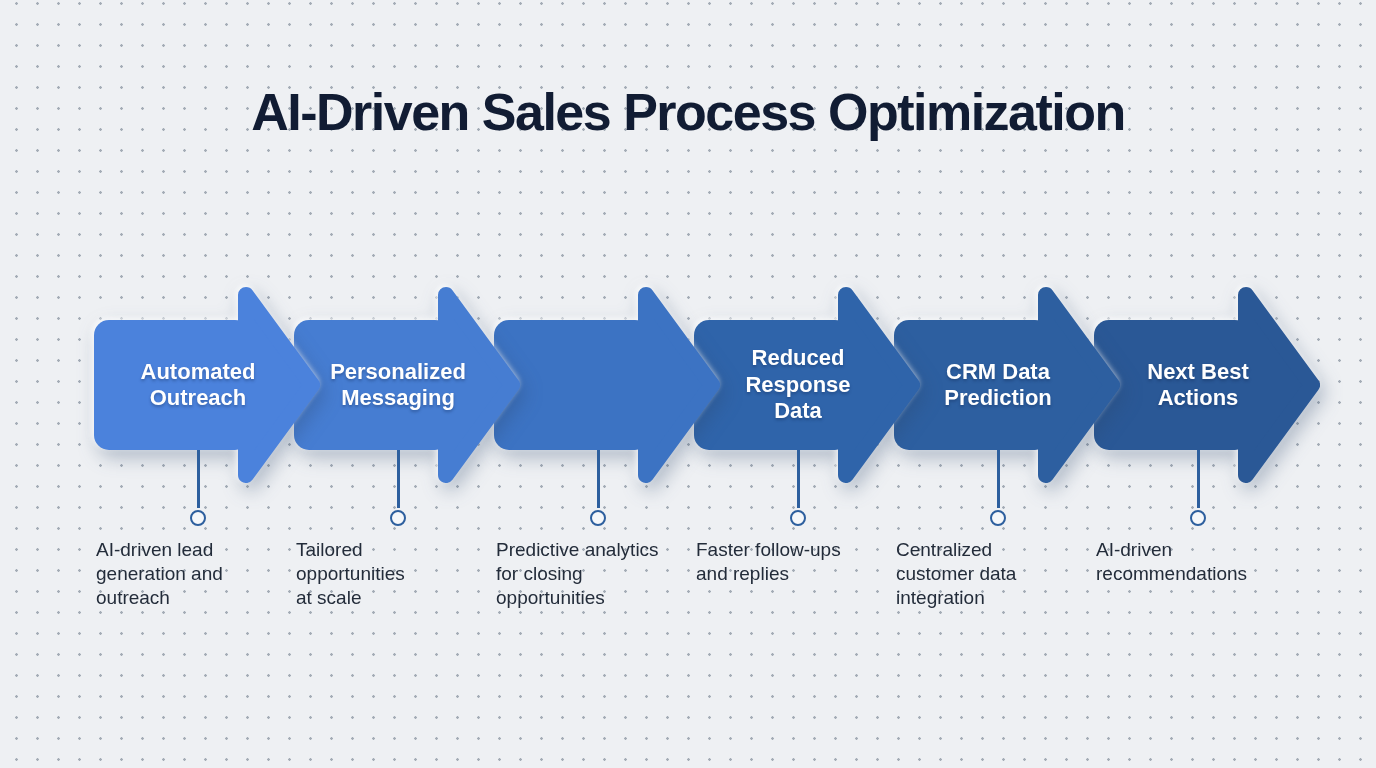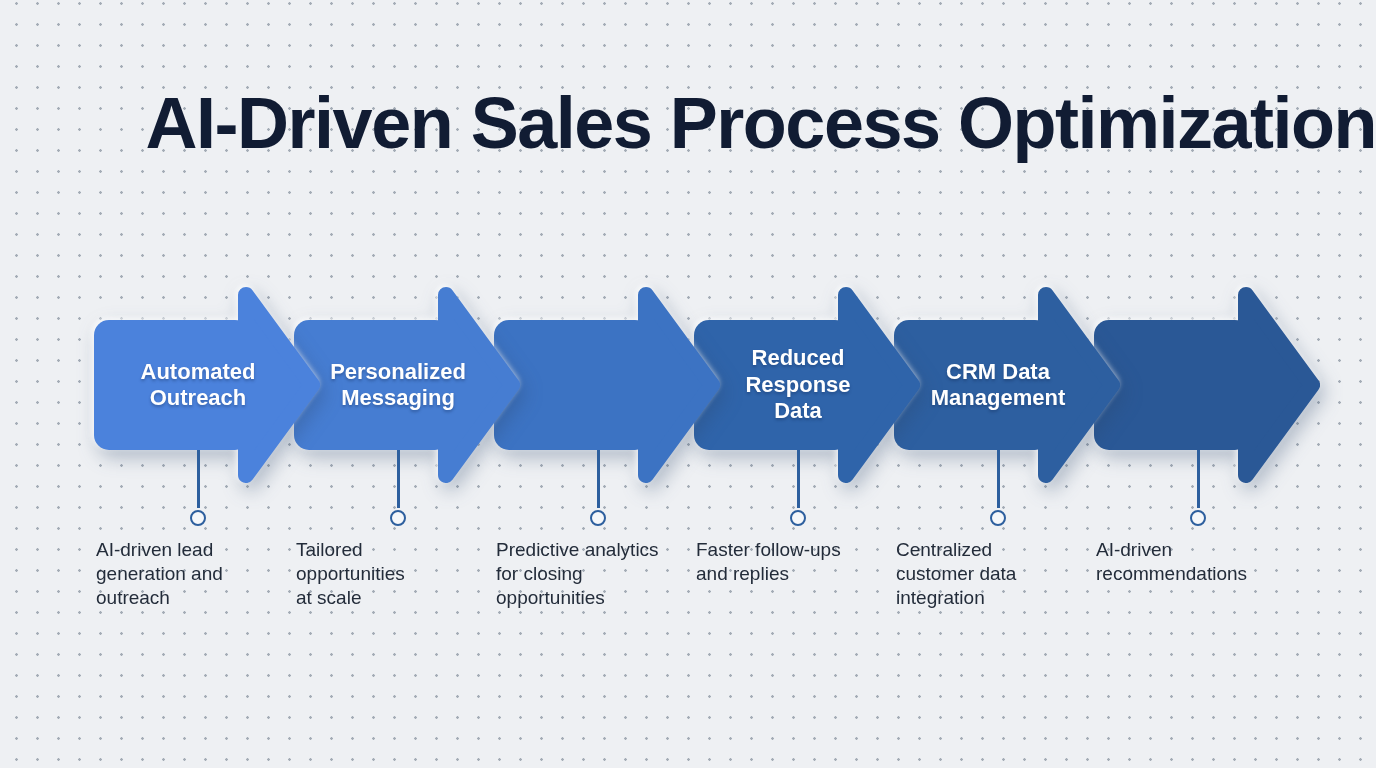"AI-Driven Sales Process Optimization" .title { font-size: 72px -> 52px; text-align: right -> center }
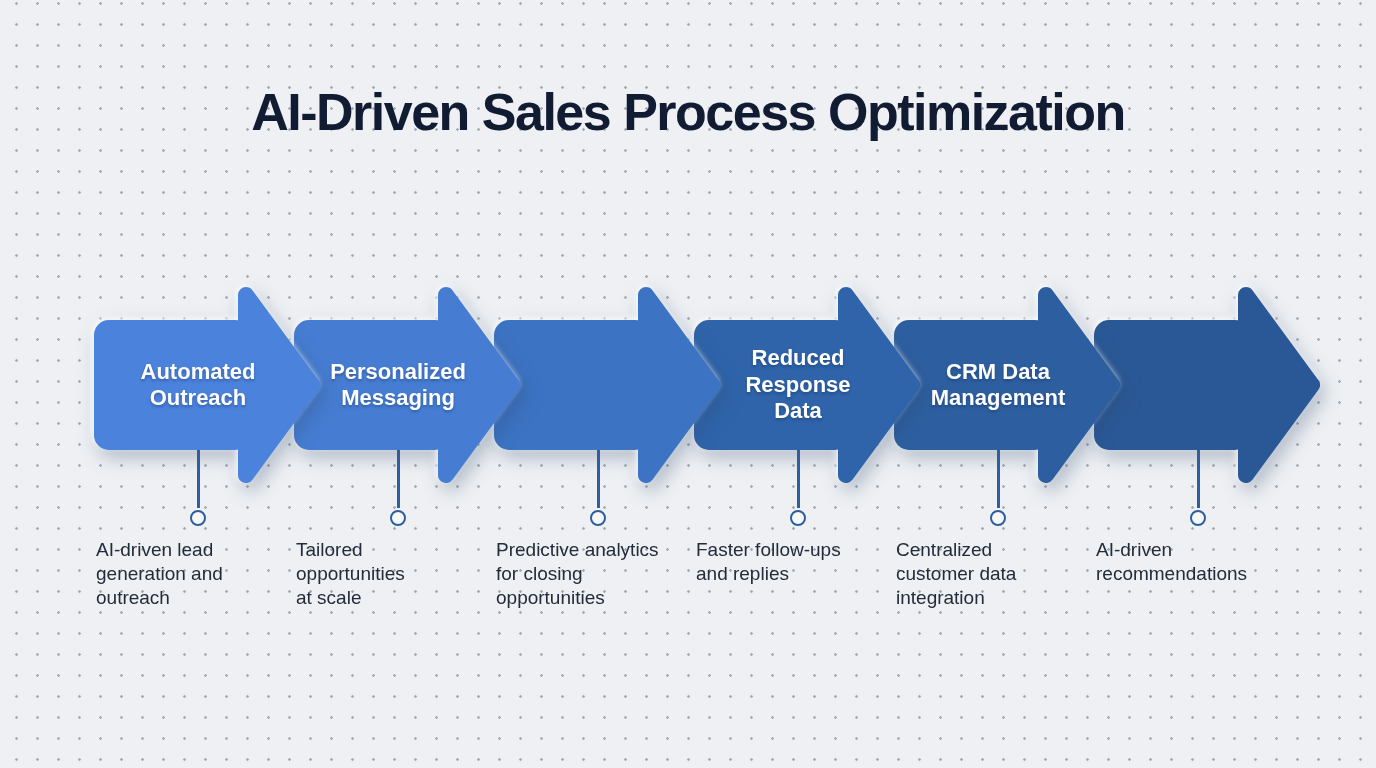"CRM Data" div.step-label { text: Management -> Prediction }
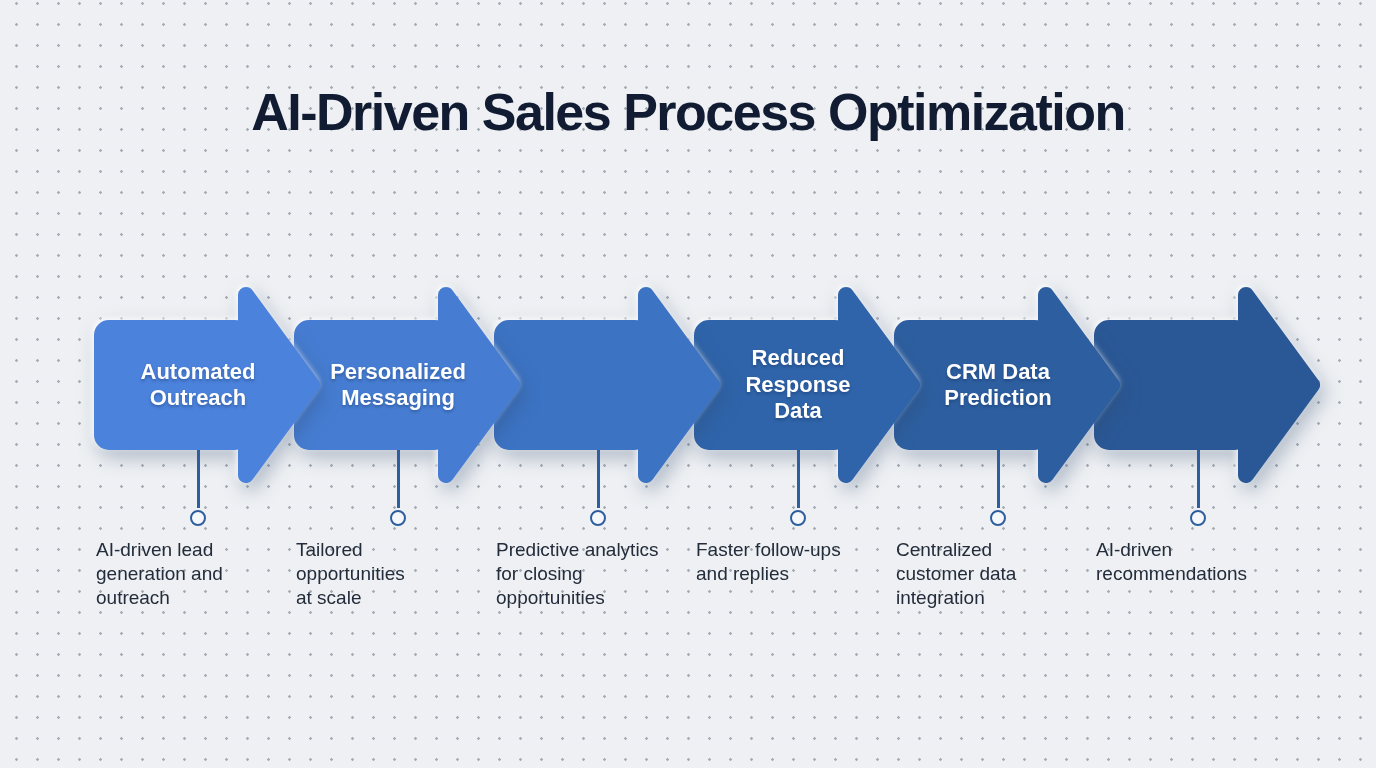"Next Best" div.step-label { html: none -> <div>Next Best Actions</div> }
